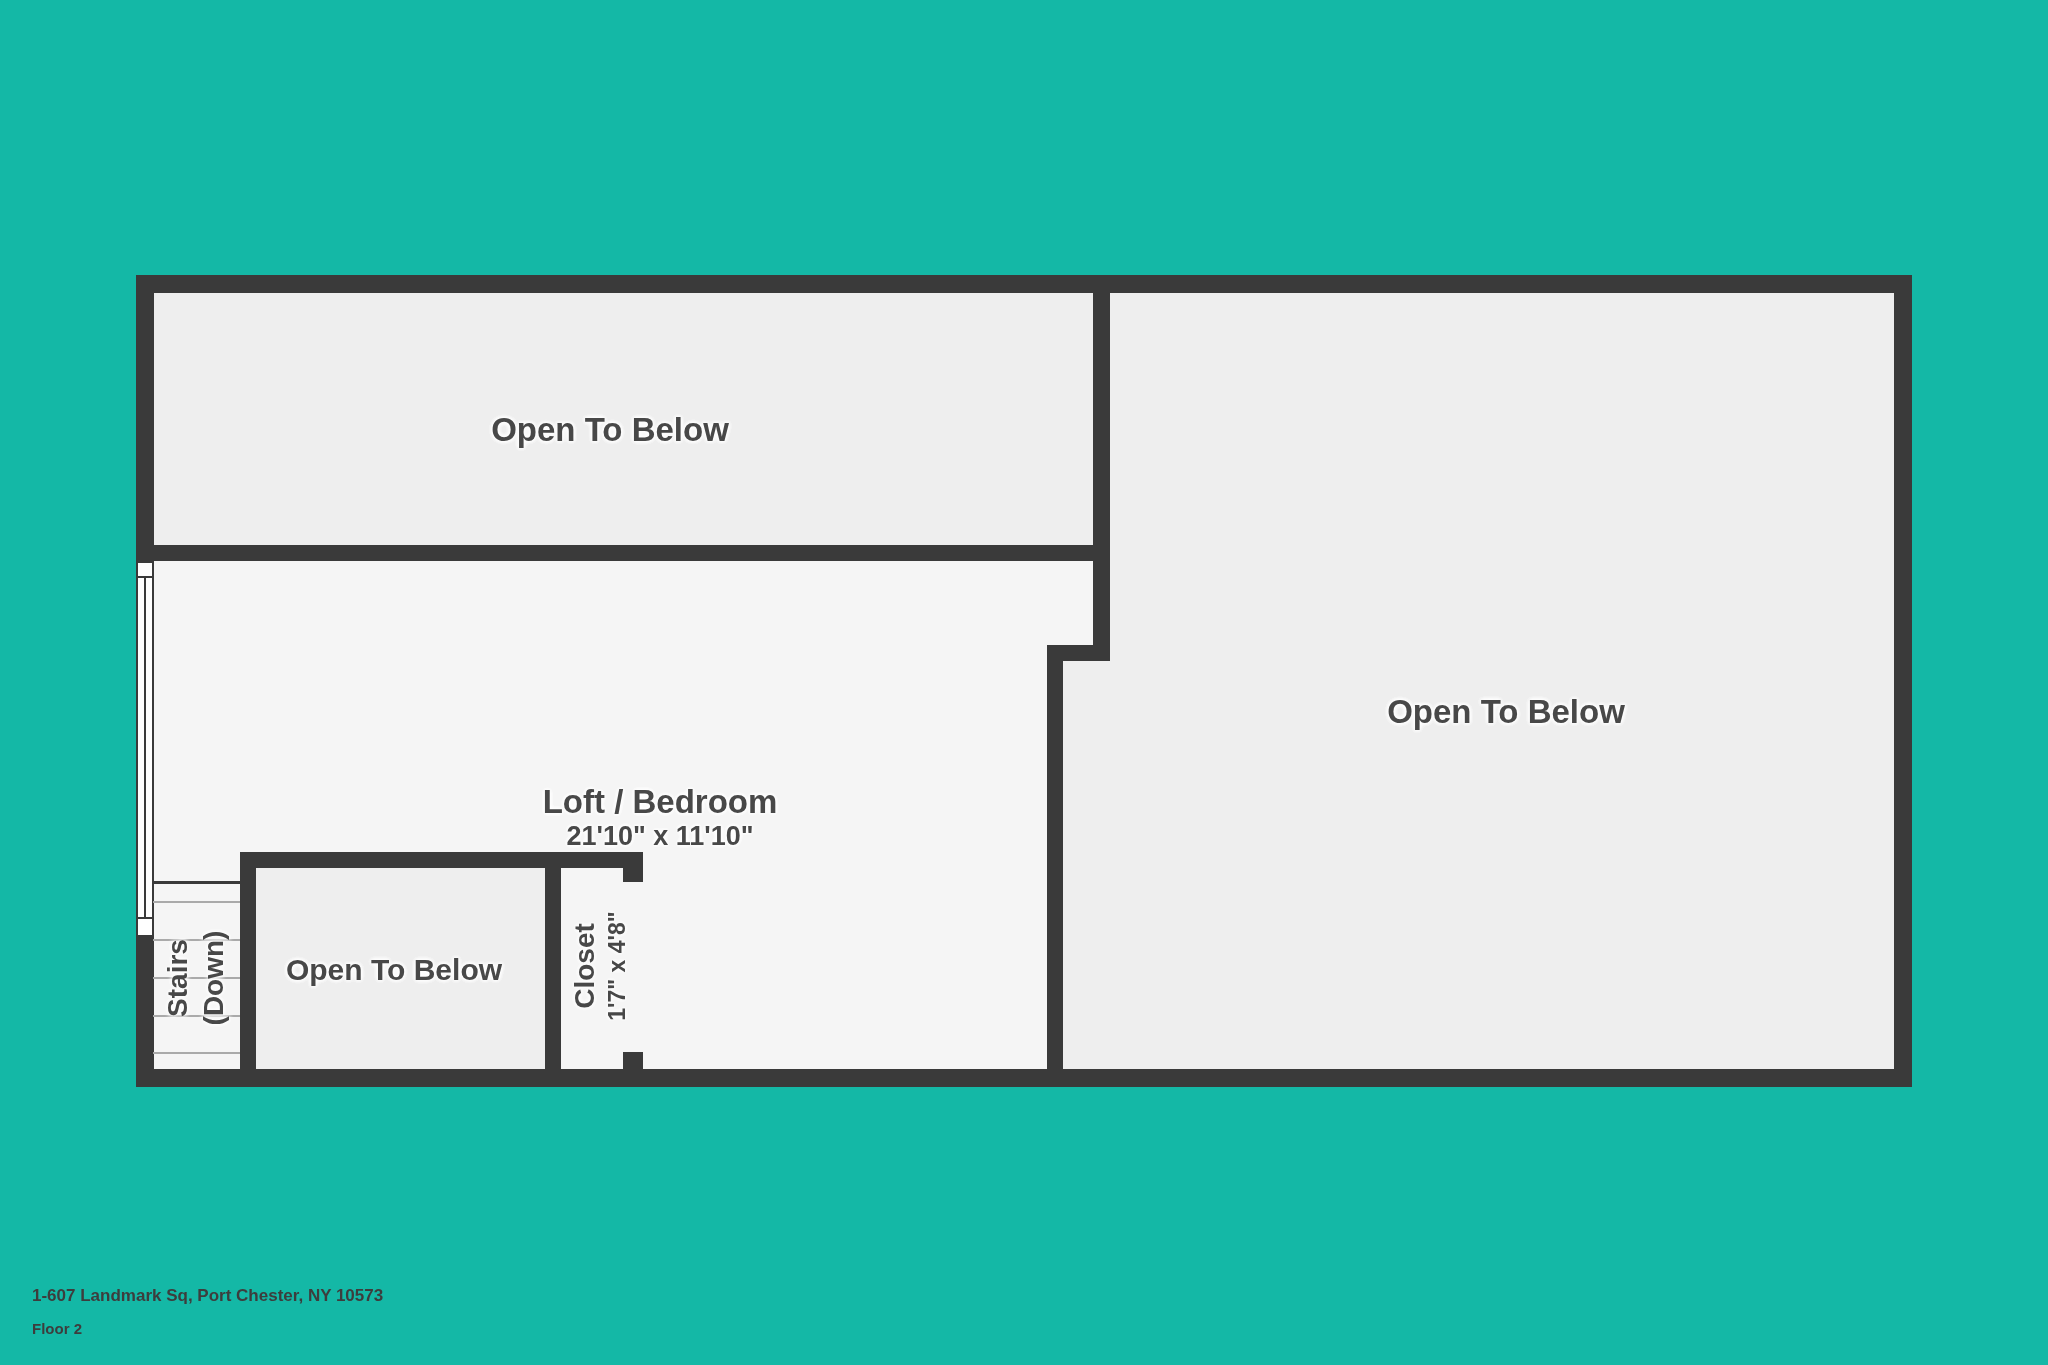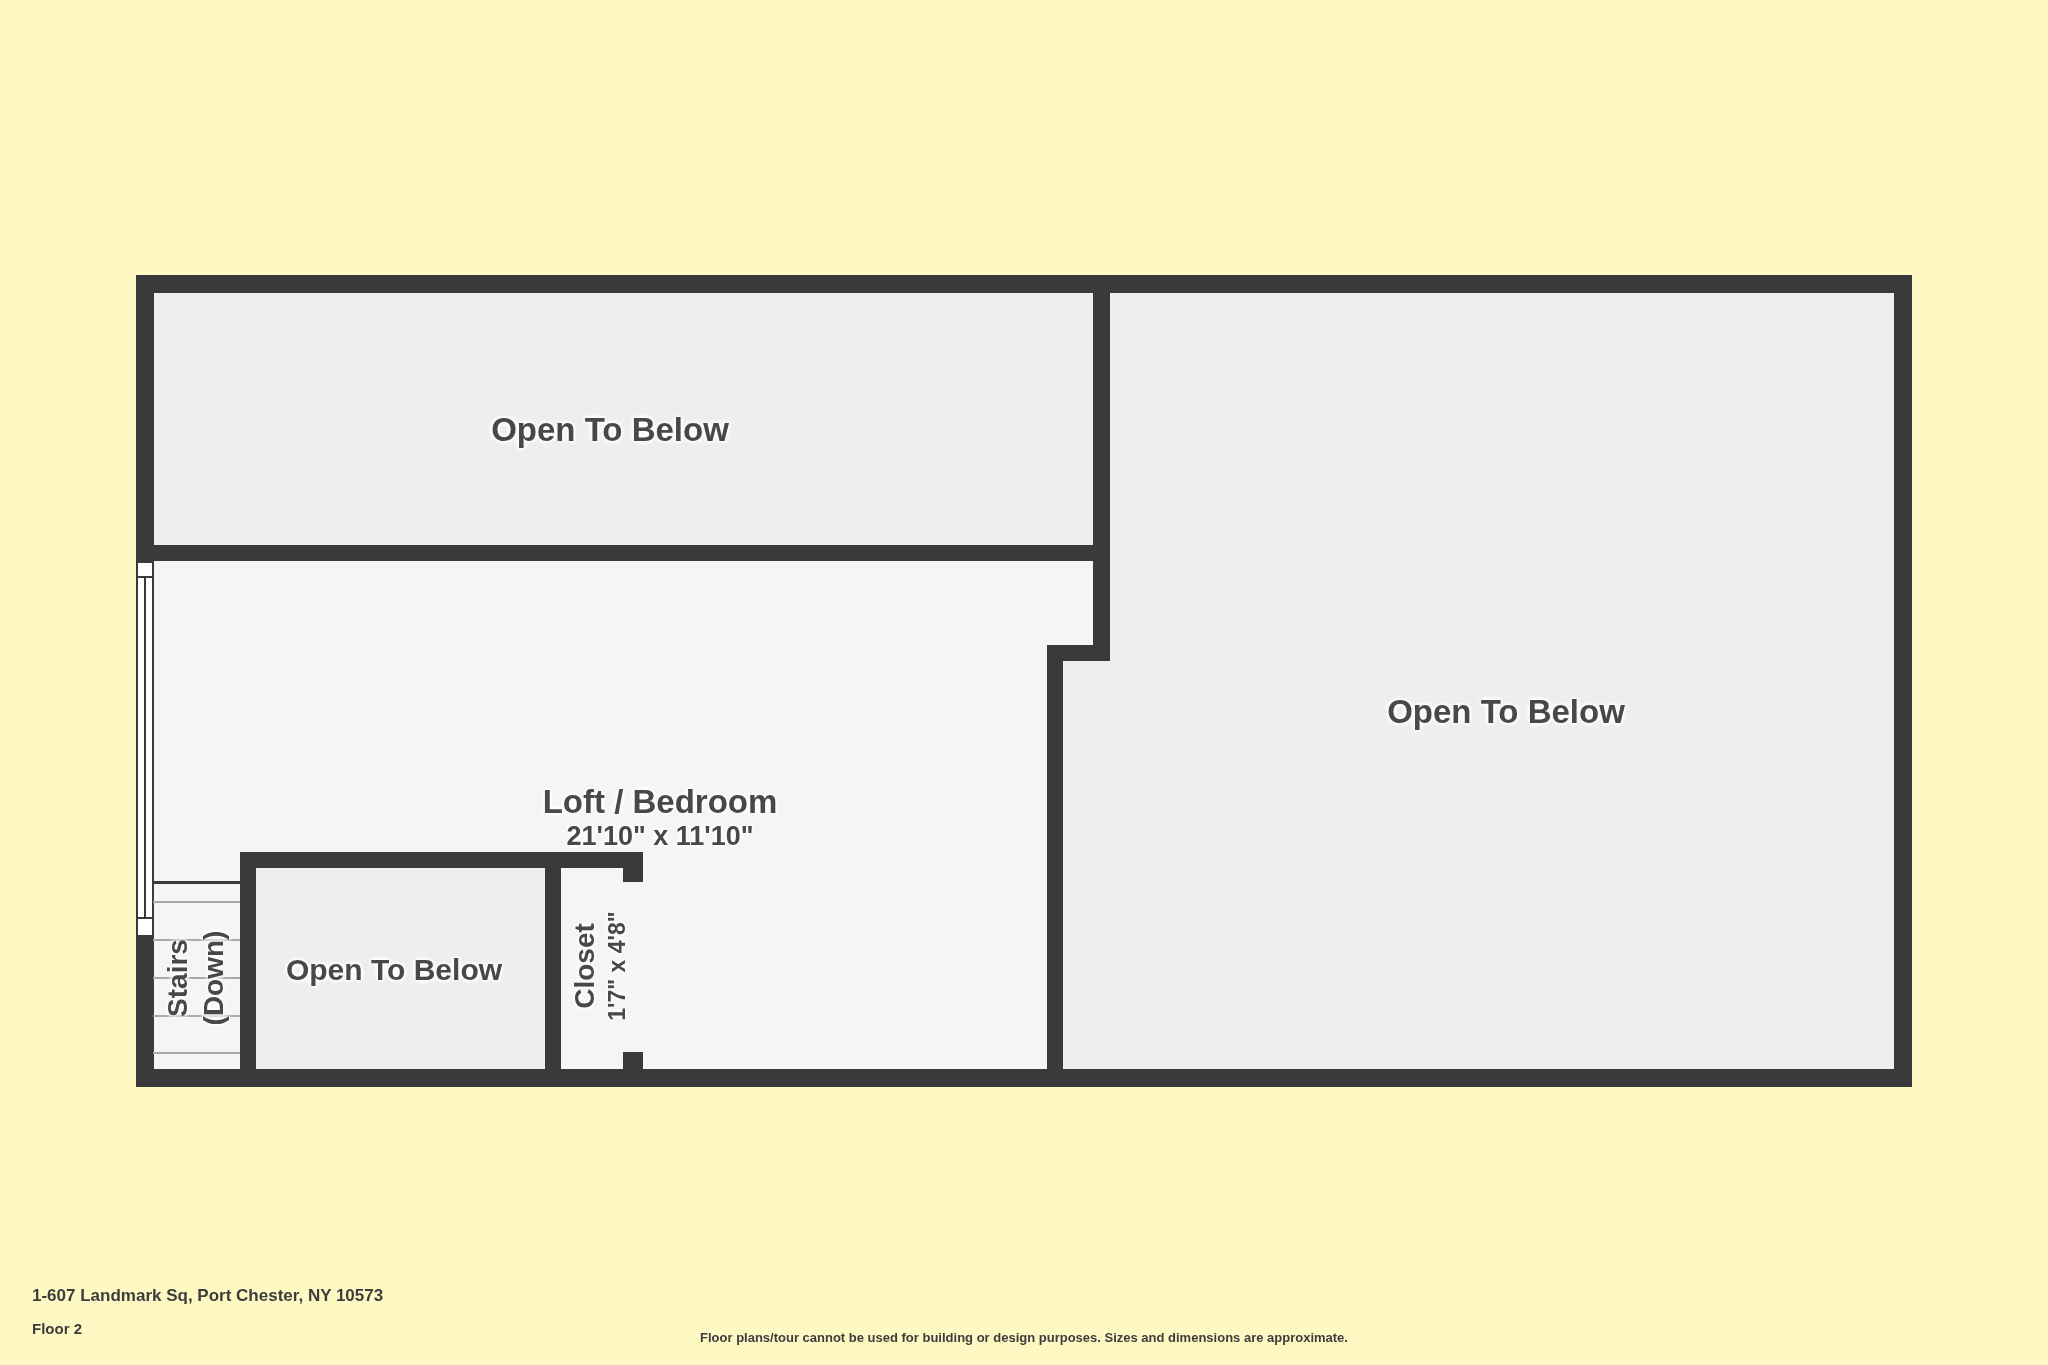"Open To Below" .canvas { background: #fef9c3 -> #14b8a6 }
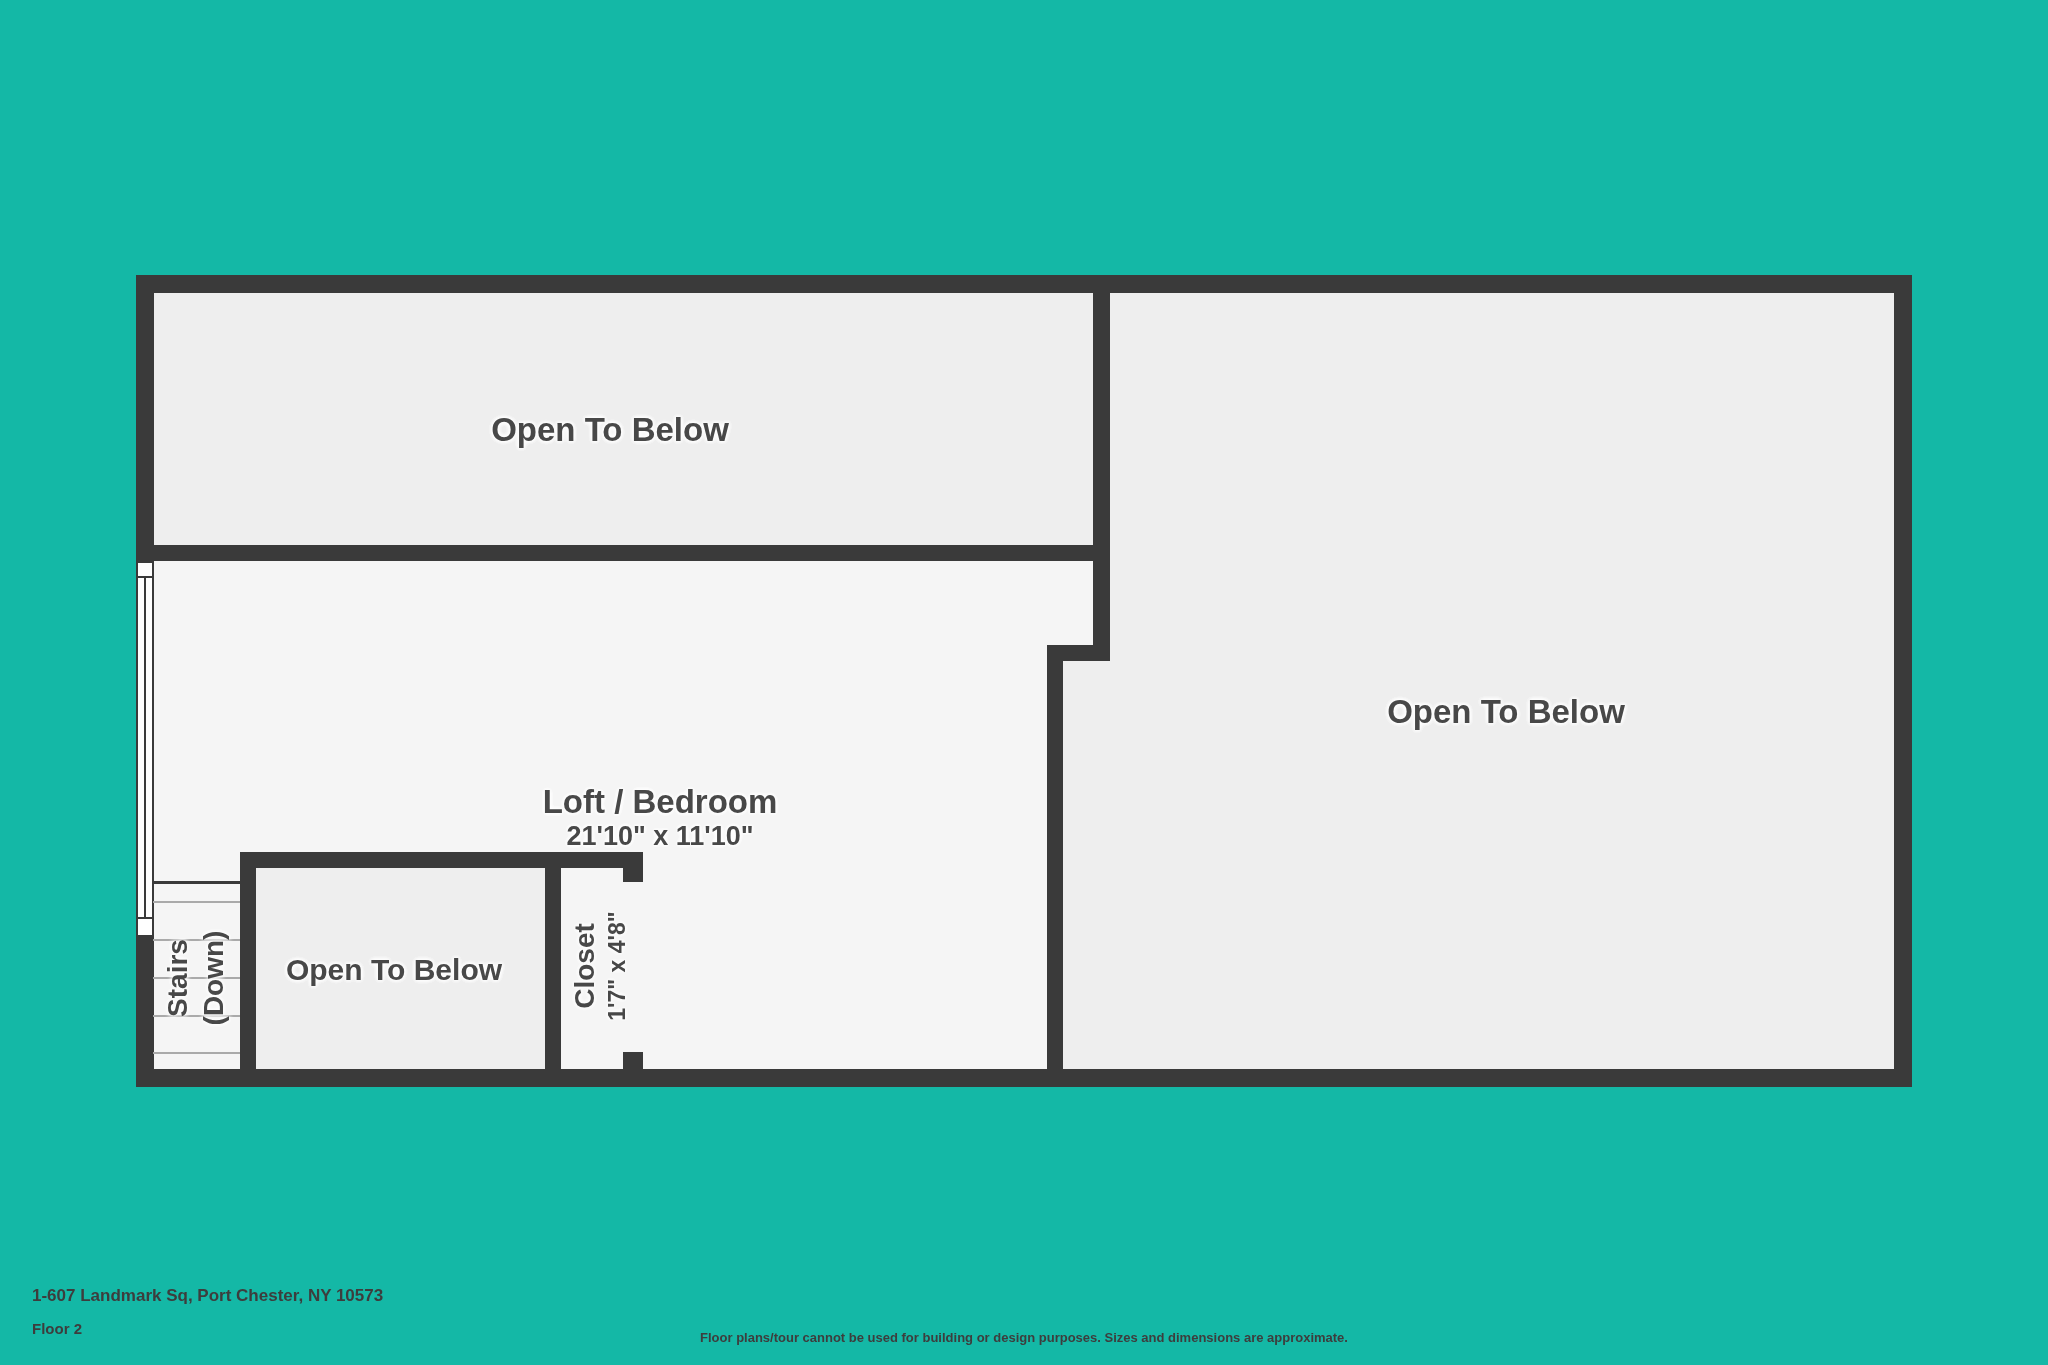"Floor plans/tour cannot be used" div.footer-text { html: <div>Floor plans/tour cannot be used for building or design purposes. Sizes and dimensions are approximate.</div> -> none }
